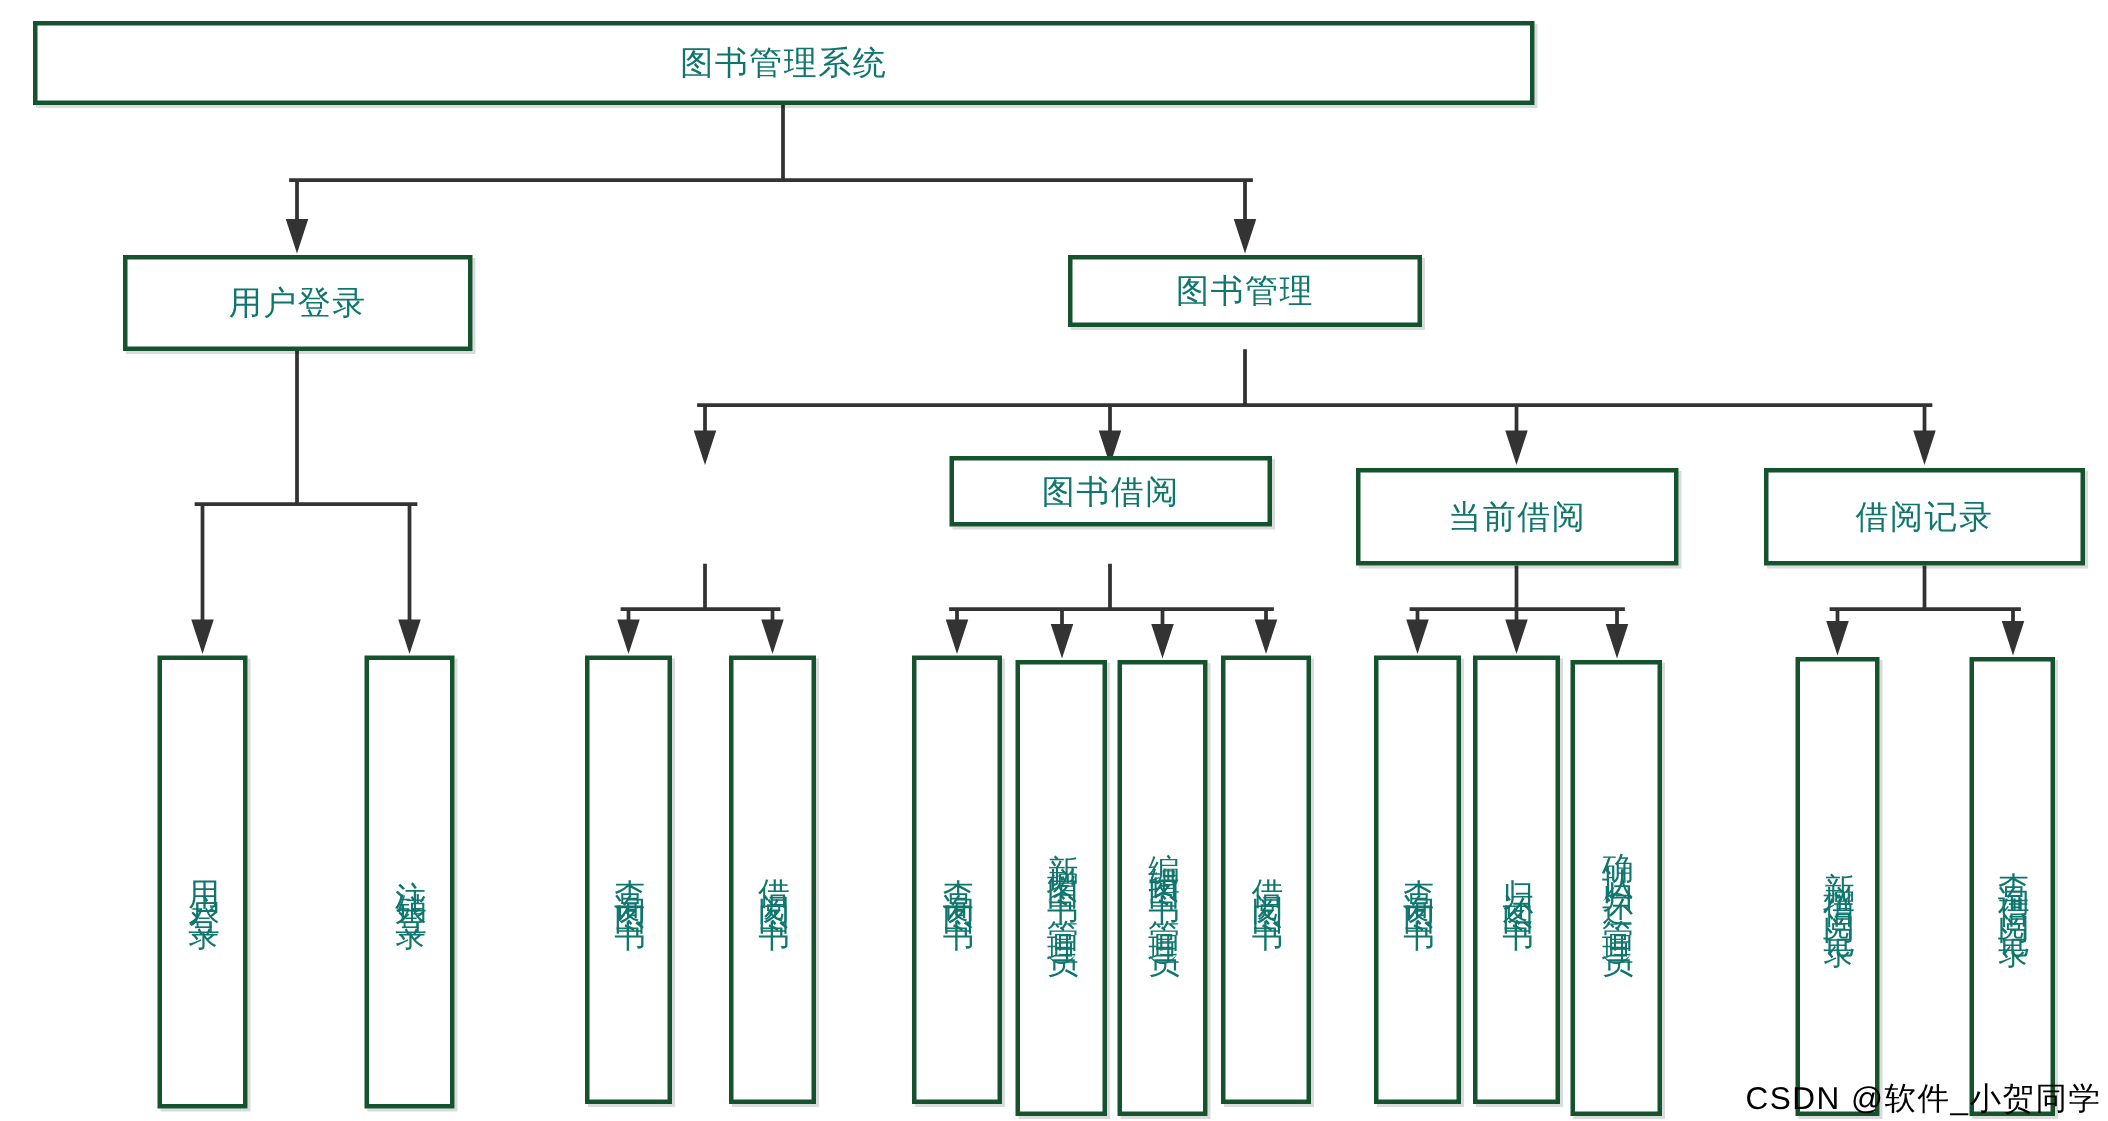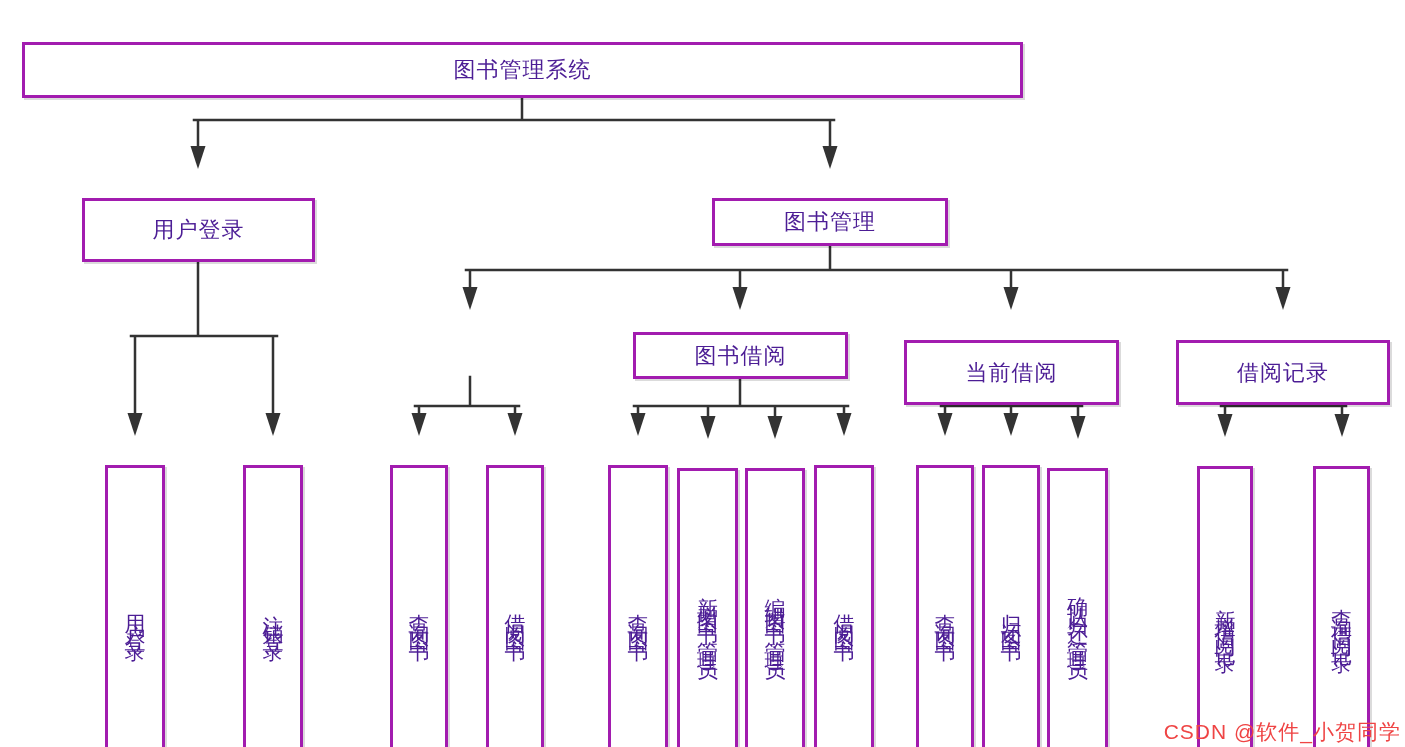"图书管理系统" .box { border: 3px solid #a21caf -> 3px solid #14532d; color: #4c1d95 -> #0f766e; margin-top: 28px -> none }
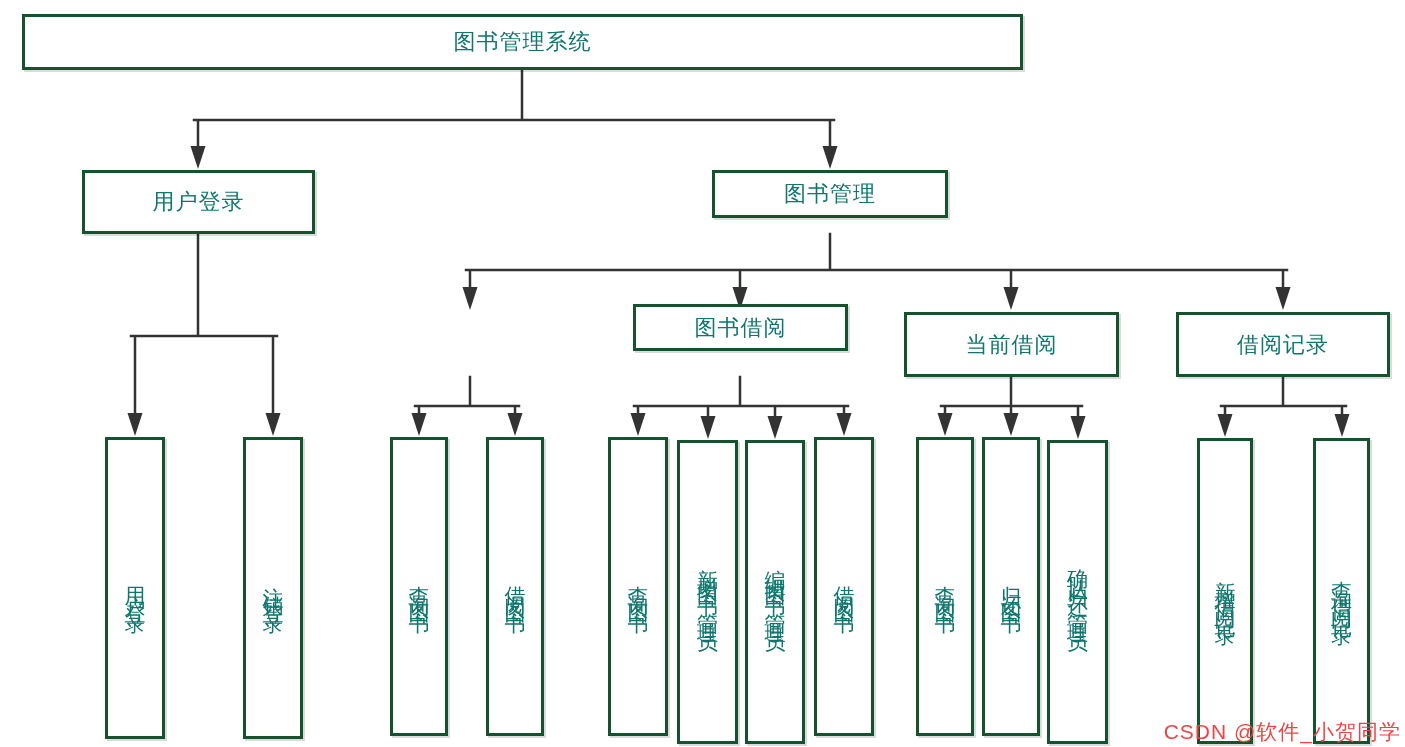"CSDN @软件_小贺同学" .watermark { color: #ef4444 -> #000000 }
